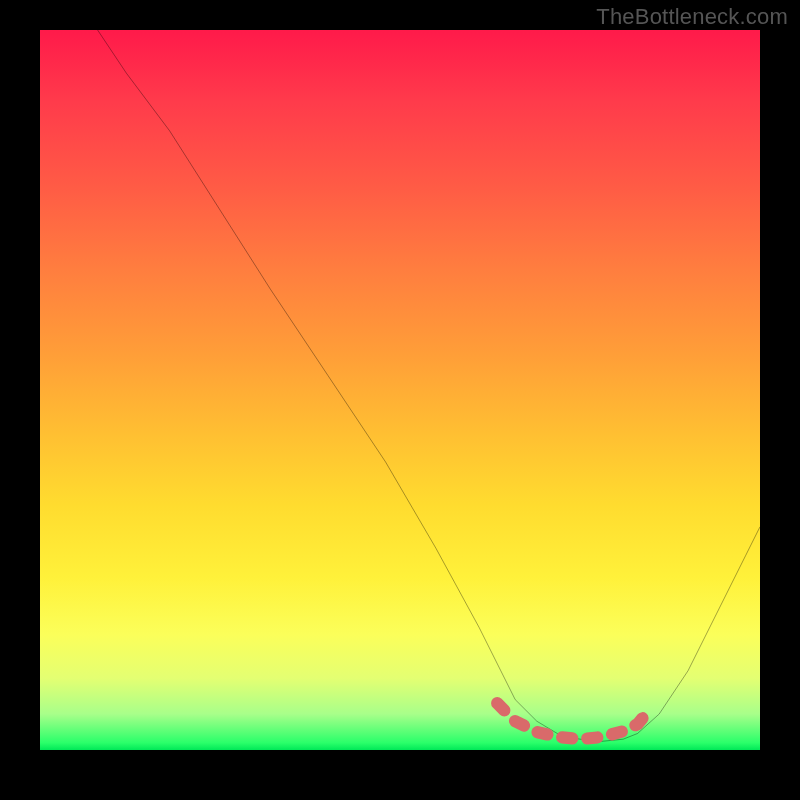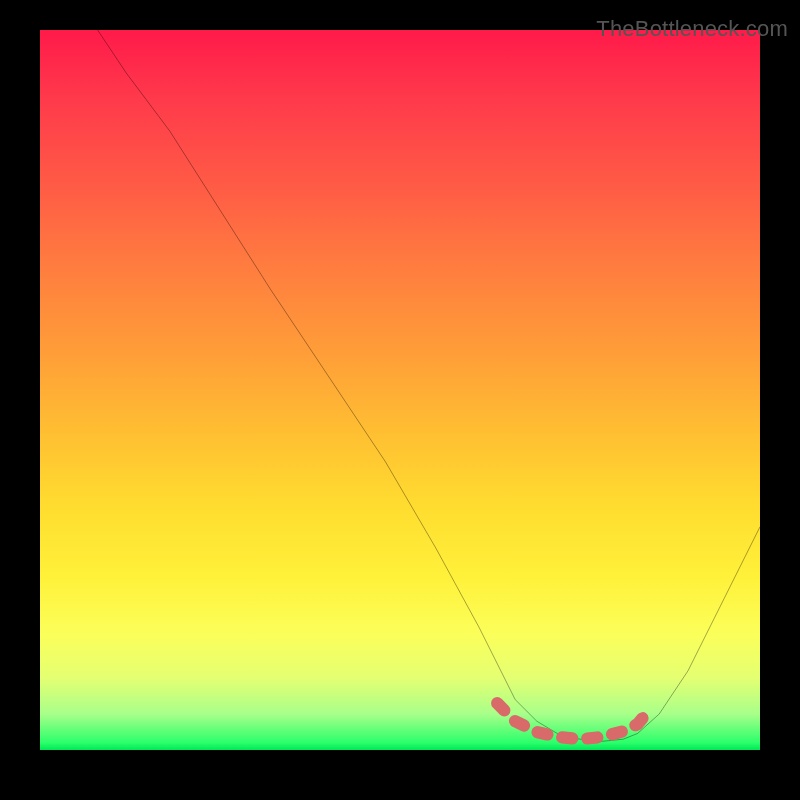"TheBottleneck.com" .watermark { top: 16px -> 4px }
